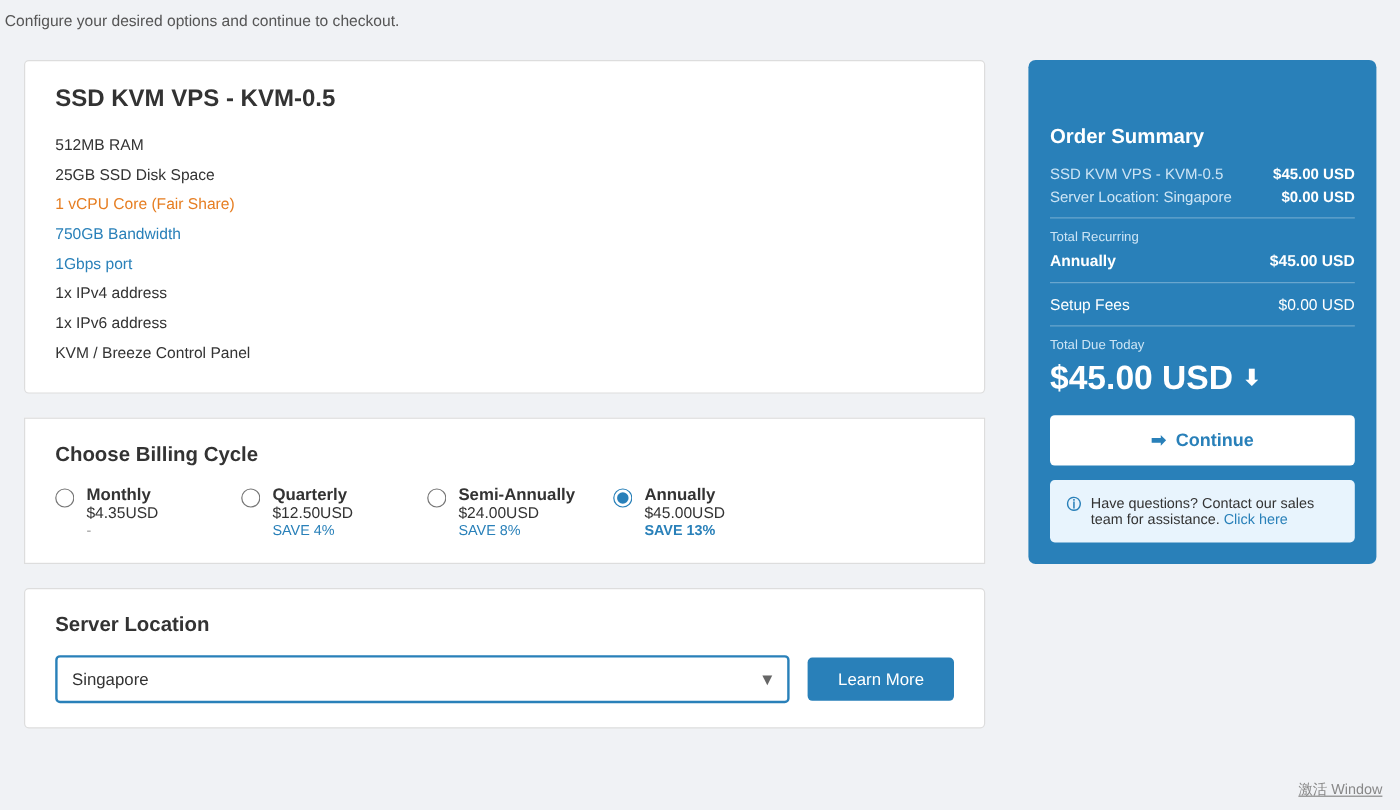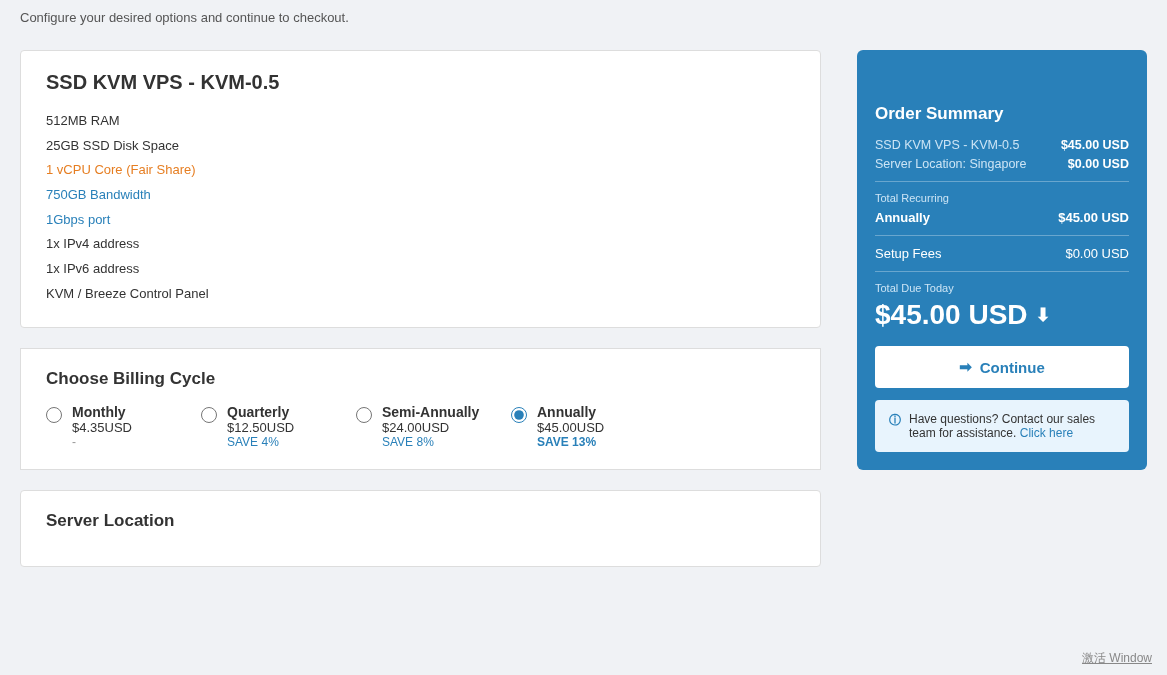"Configure your desired options and" .top-bar { padding: 10px 20px -> 10px 4px }
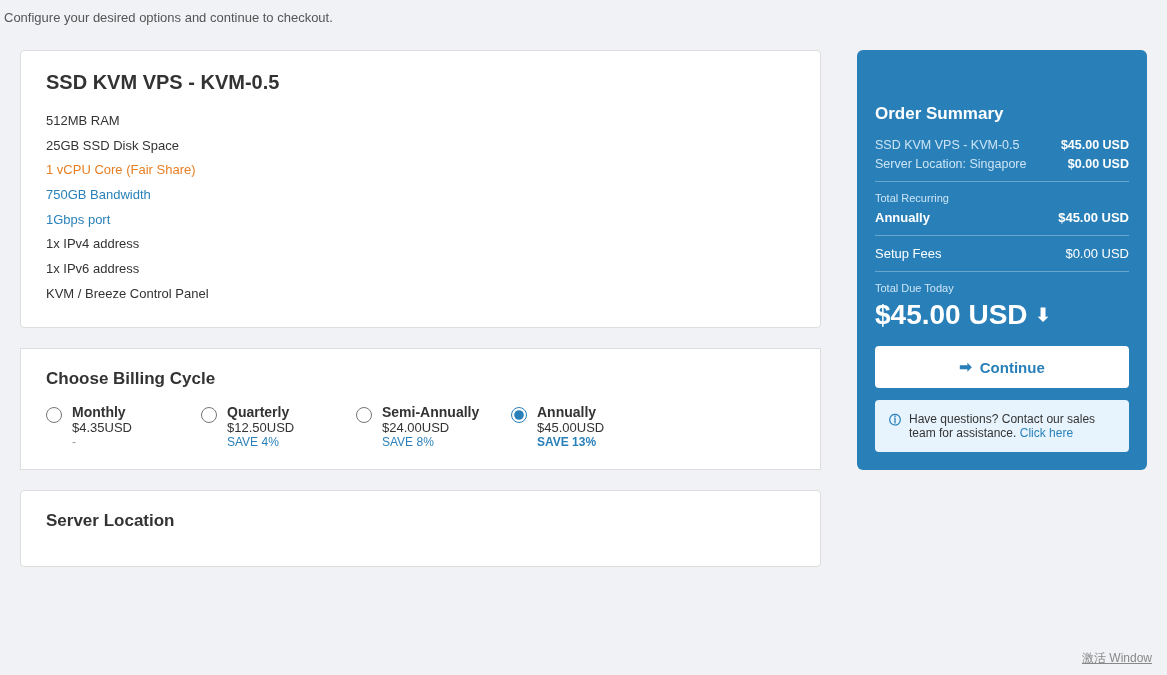"Singapore" div.server-location-row { html: none -> <div> <div> <select> <option>Singapore</option> <option>USA</option> <option>UK</option> <option>Japan</option> </select> <span>▼</span> </div> <button>Learn More</button> </div> }
